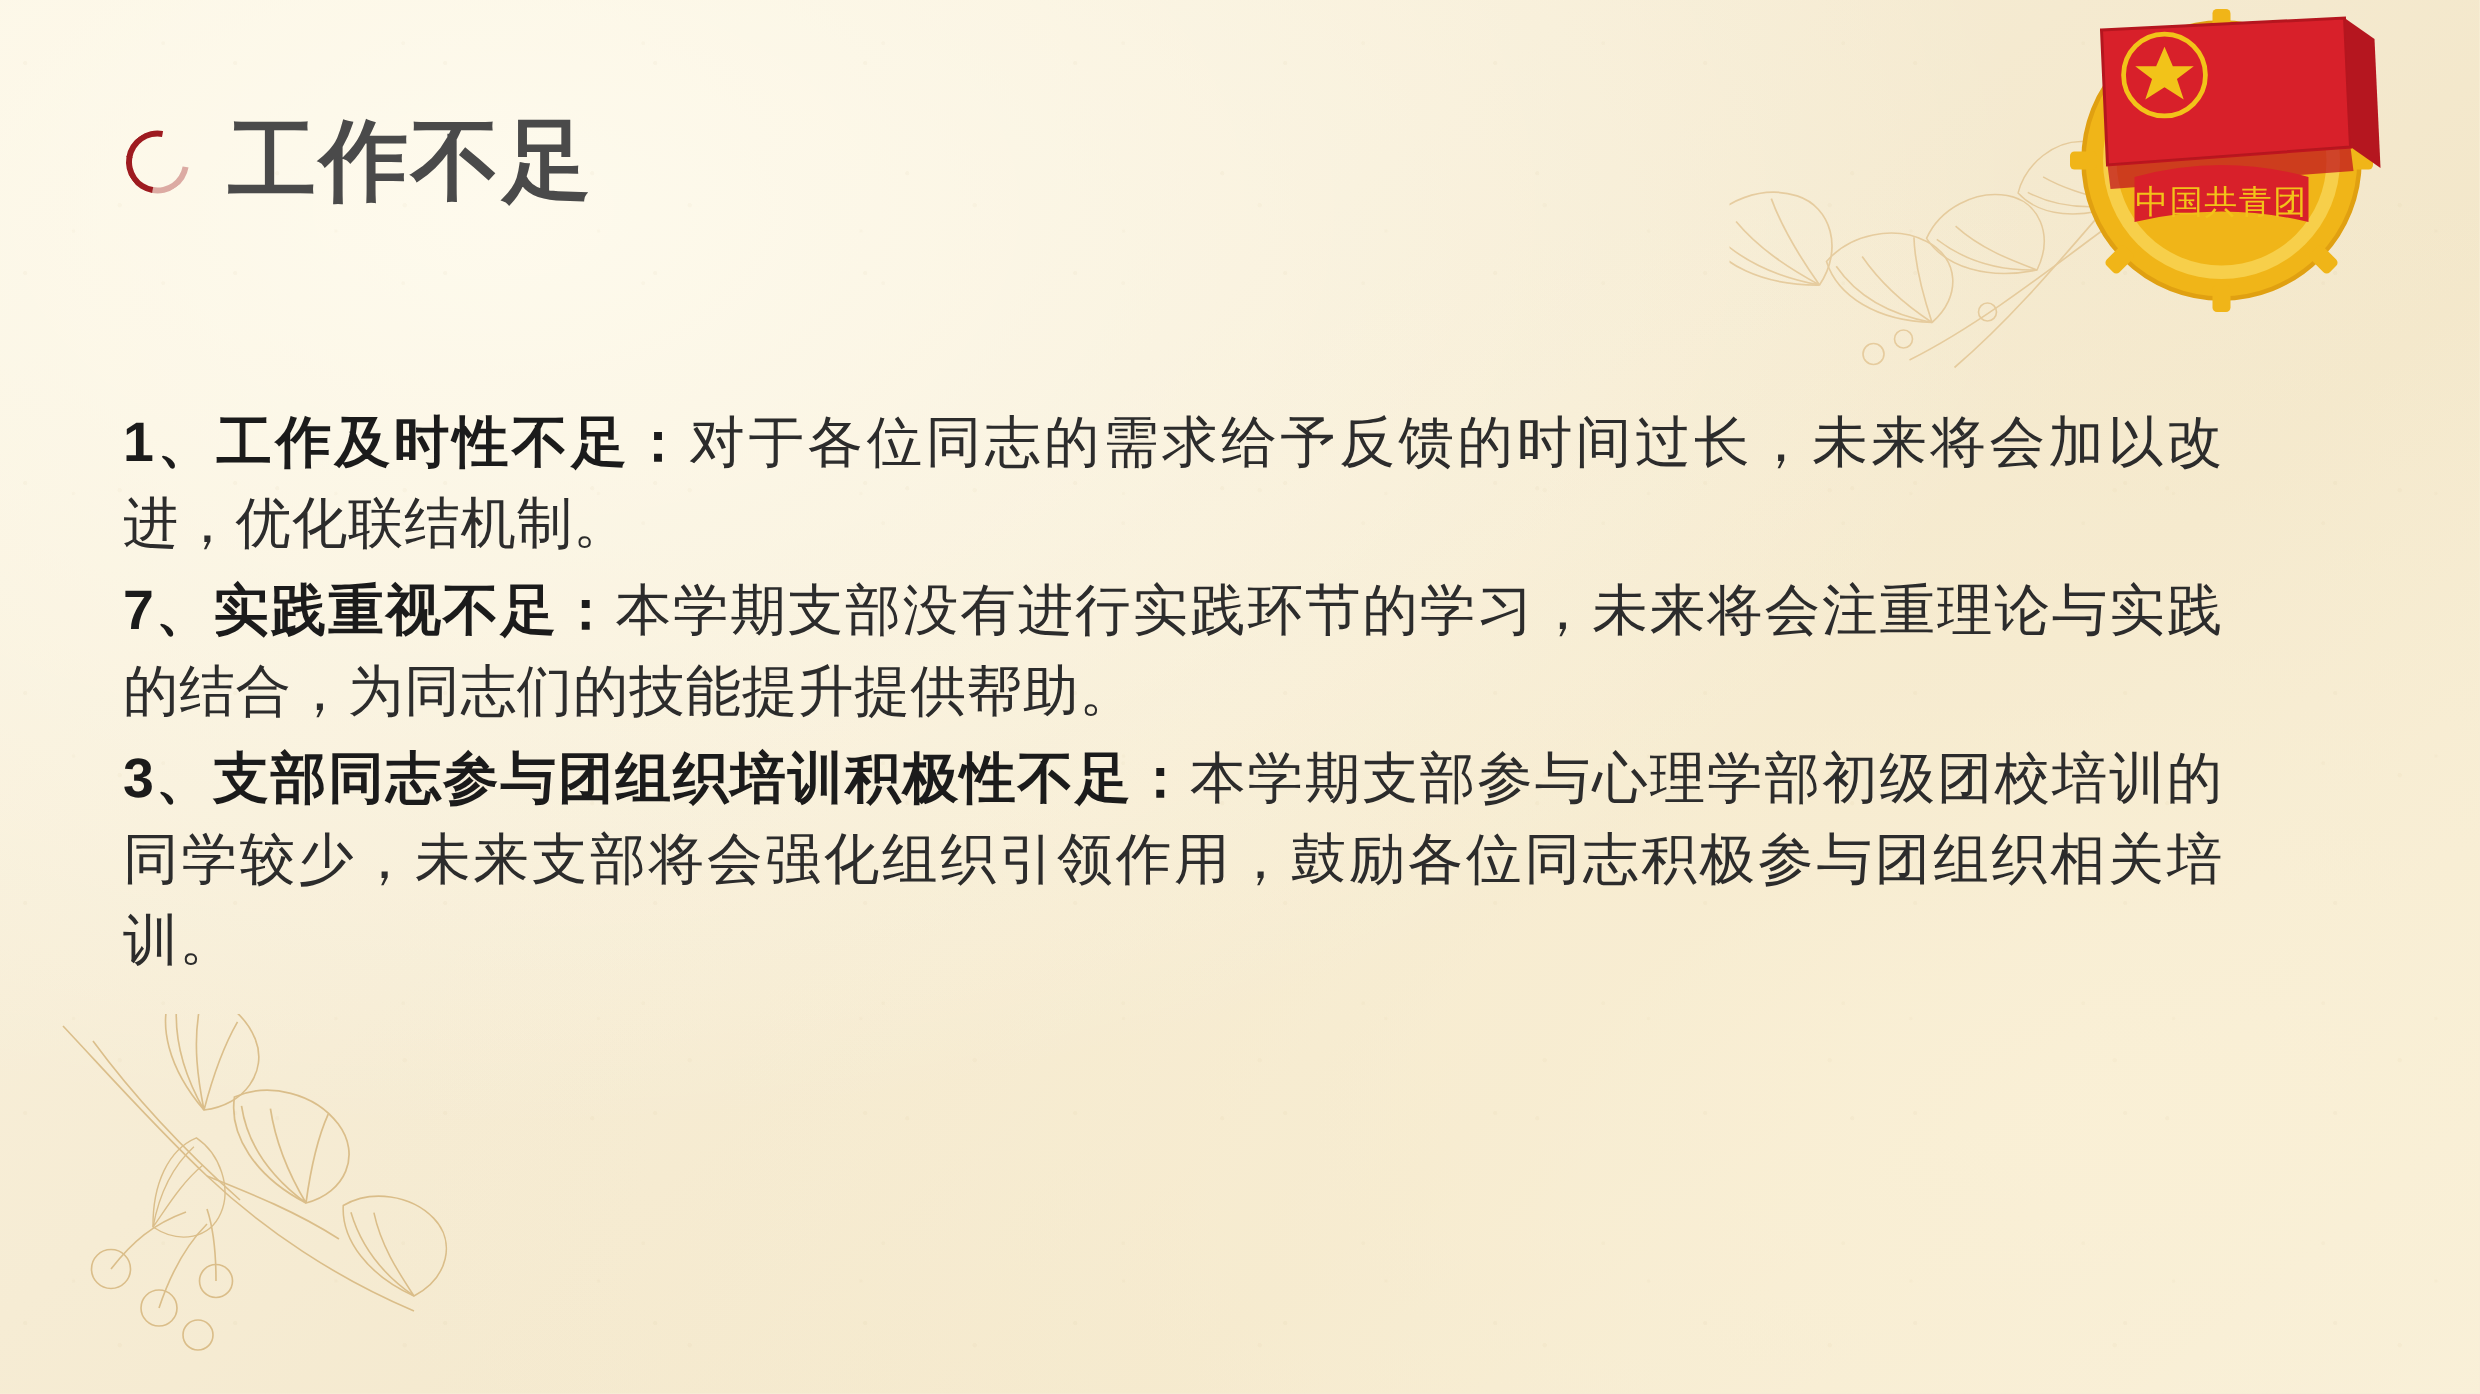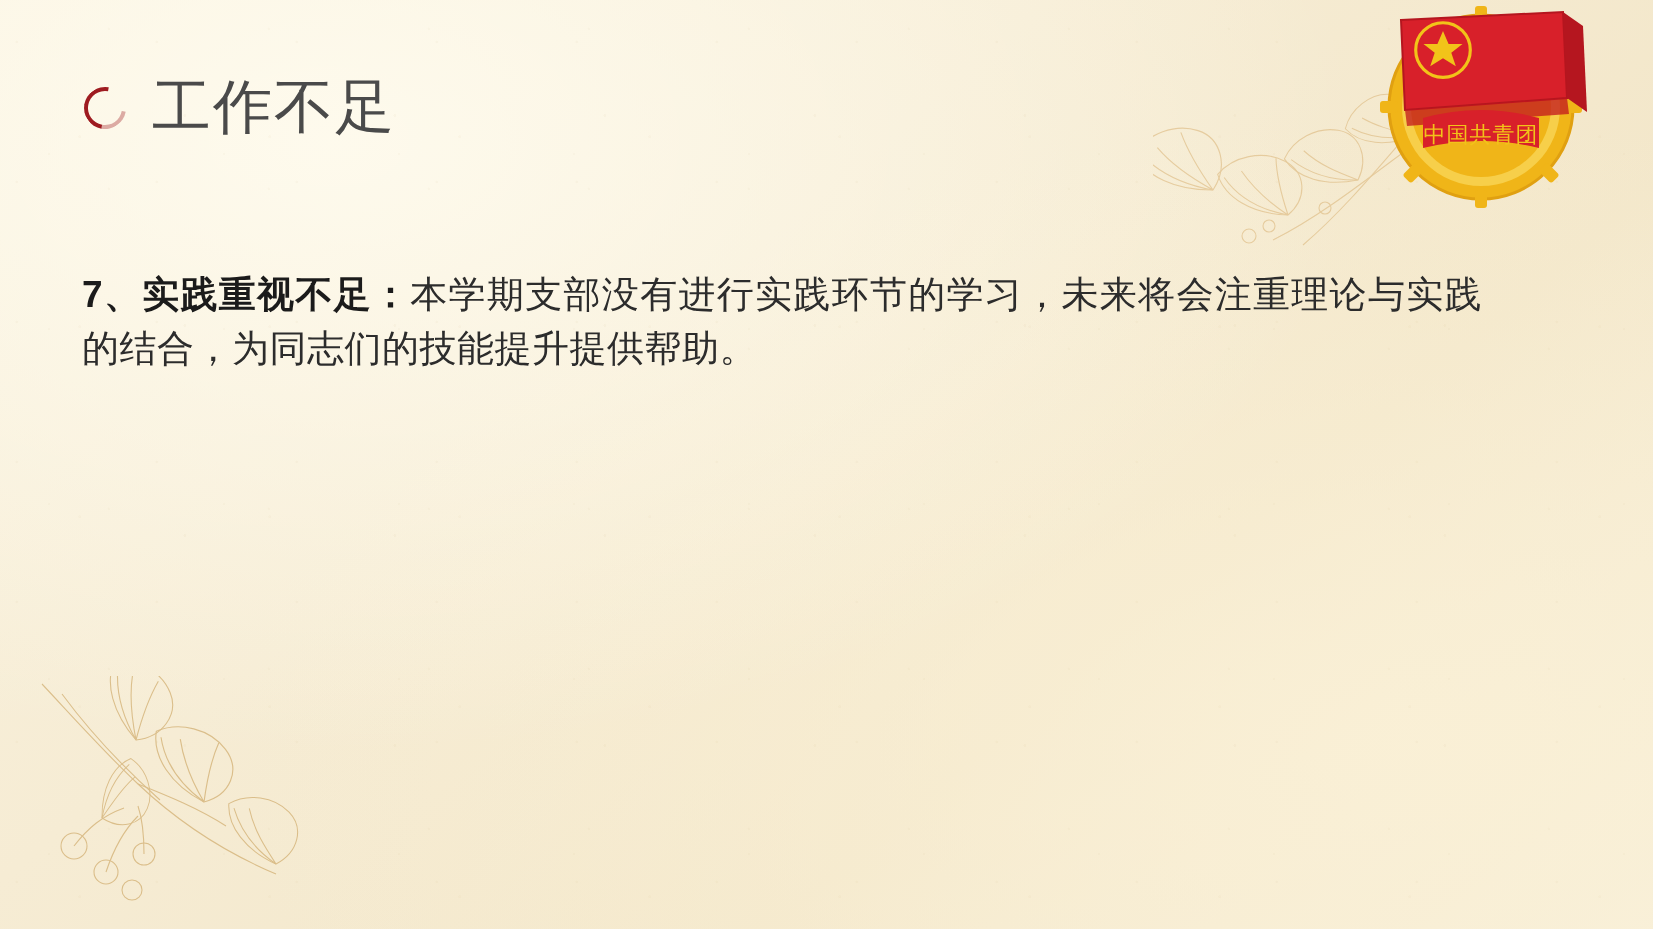"工作不足" .title-text { font-weight: 400 -> 700 }
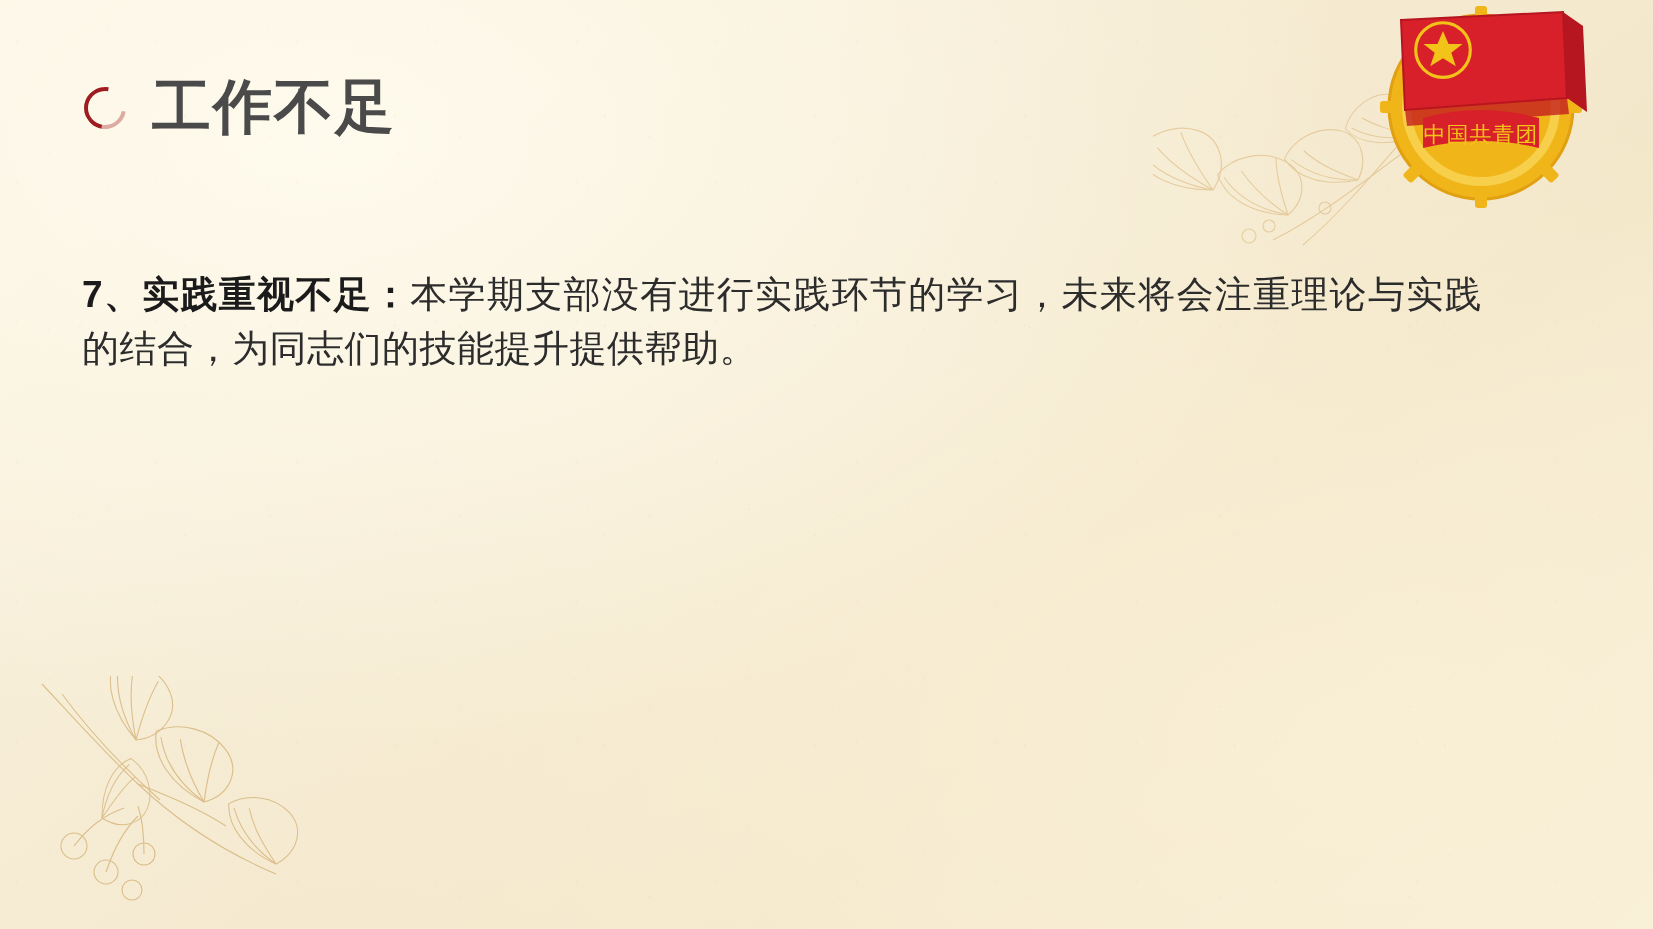"1、工作及时性不足：对于各位同志的需求给予反馈的时间过长，未来将会加以改进，优化" p.para { html: none -> <p> <span>1、工作及时性不足：</span><span>对于各位同志的需求给予反馈的时间过长，未来将会加以改进，优化联结机制。</span> </p> }
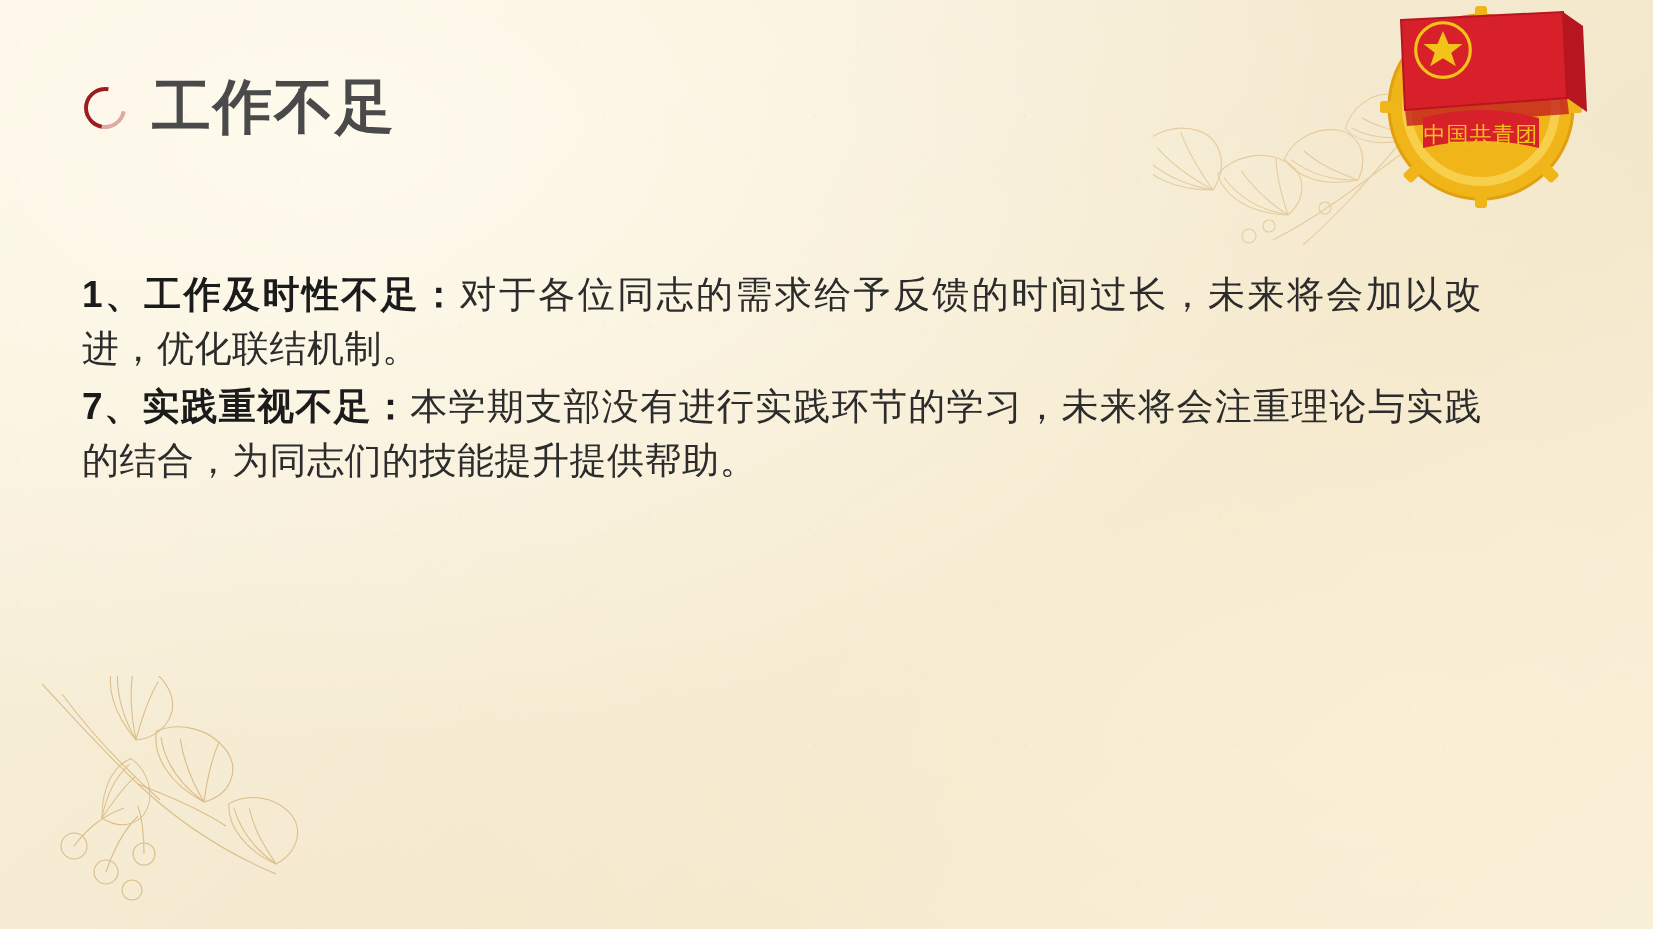"3、支部同志参与团组织培训积极性不足：本学期支部参与心理学部初级团校培训的同学较" p.para { html: none -> <p> <span>3、支部同志参与团组织培训积极性不足：</span><span>本学期支部参与心理学部初级团校培训的同学较少，未来支部将会强化组织引领作用，鼓励各位同志积极参与团组织相关培训。</span> </p> }
